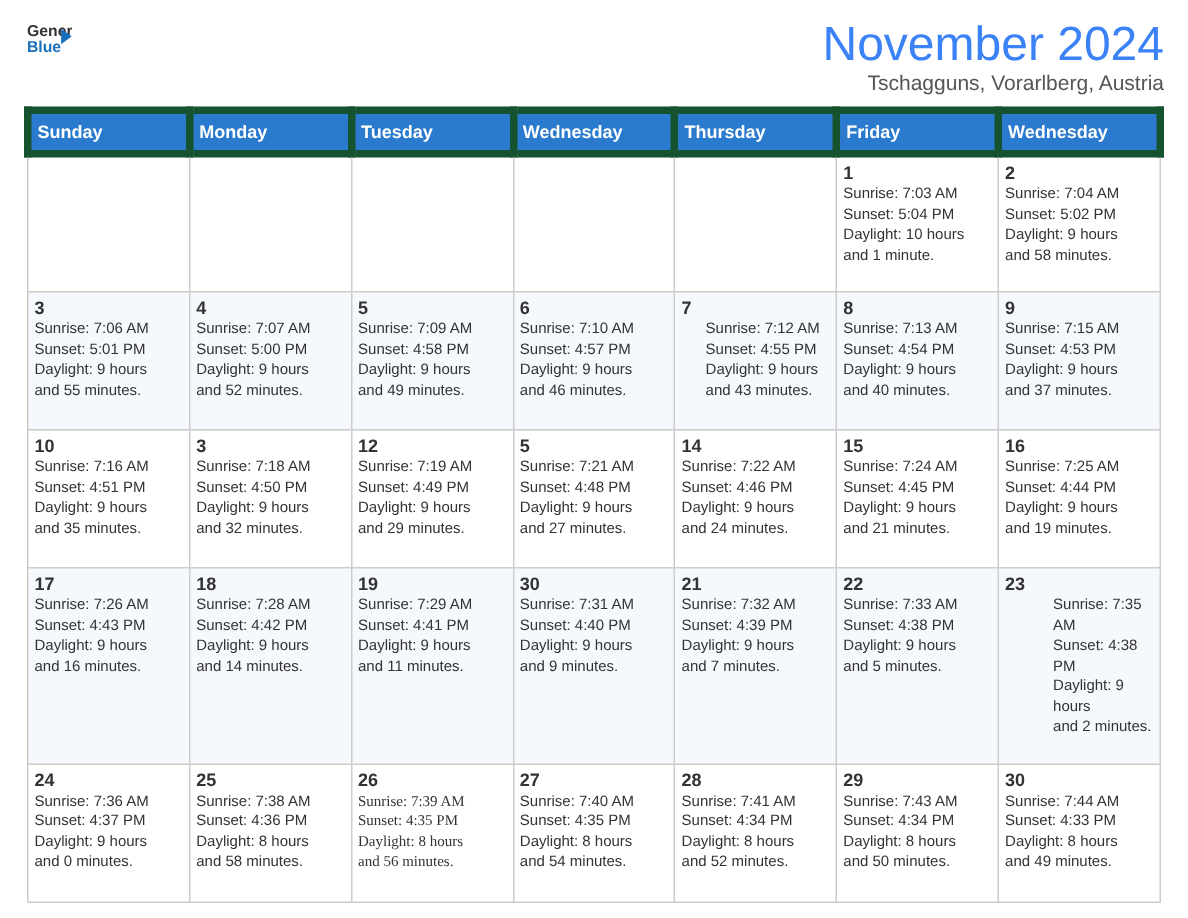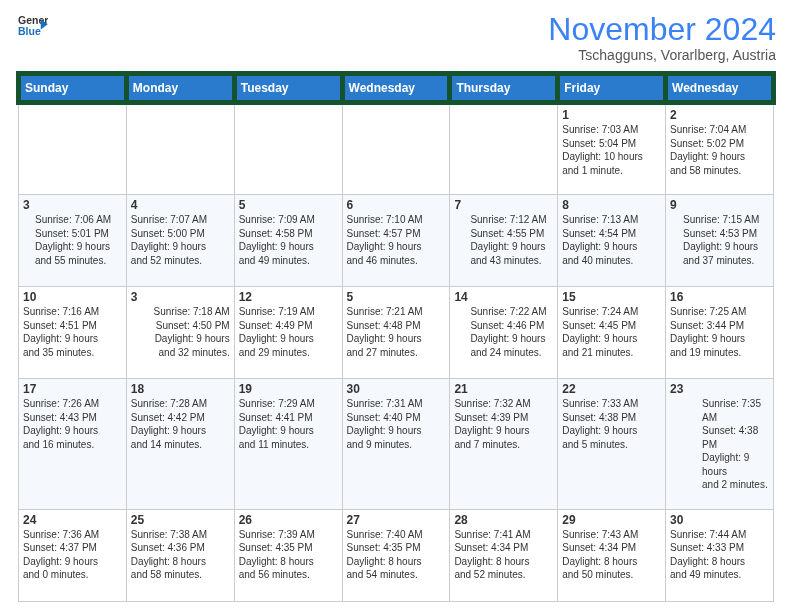"Sunrise: 7:06 AM" div.day-info { margin-left: 12px -> none }
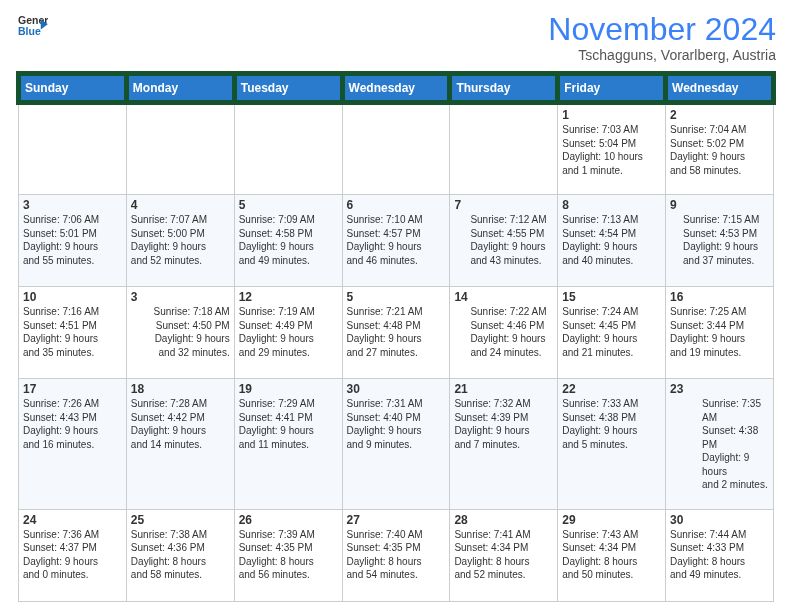"Sunrise: 7:15 AM" div.day-info { margin-left: 13px -> none }
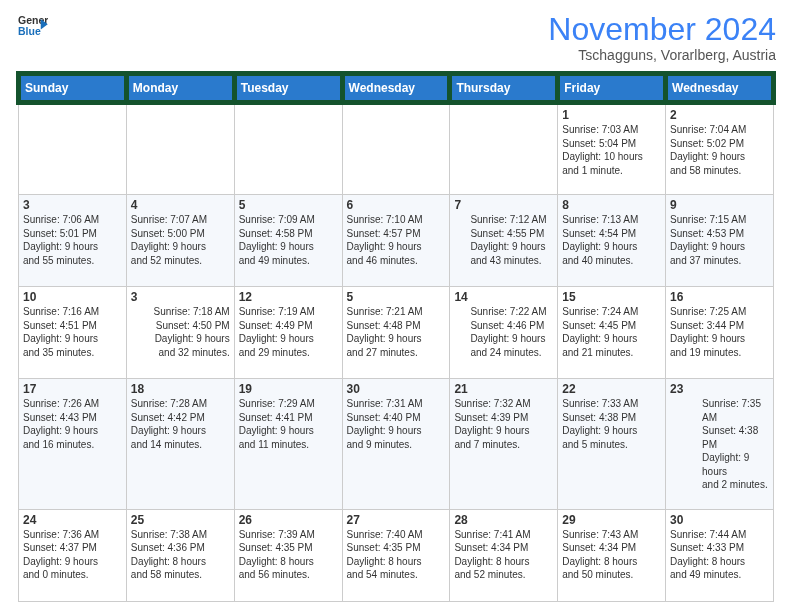"Sunrise: 7:18 AM" div.day-info { text-align: right -> none }
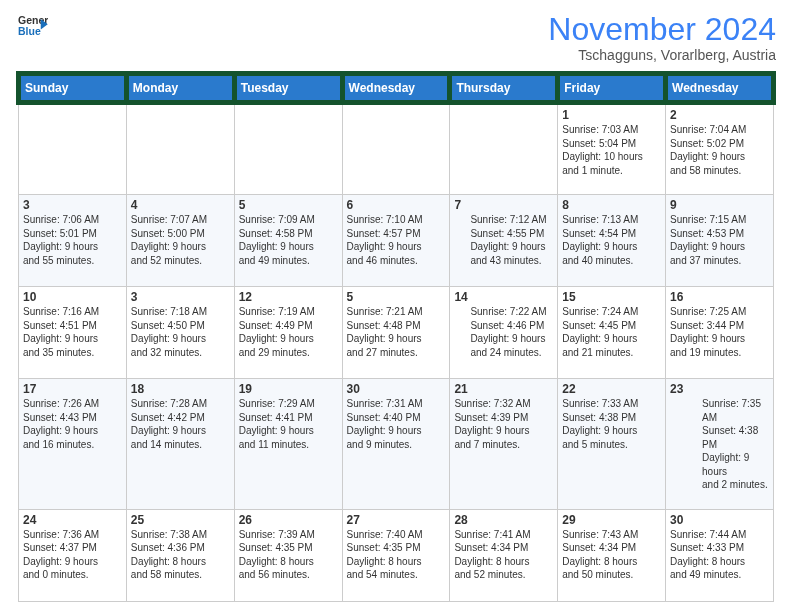"Sunrise: 7:22 AM" div.day-info { margin-left: 16px -> none }
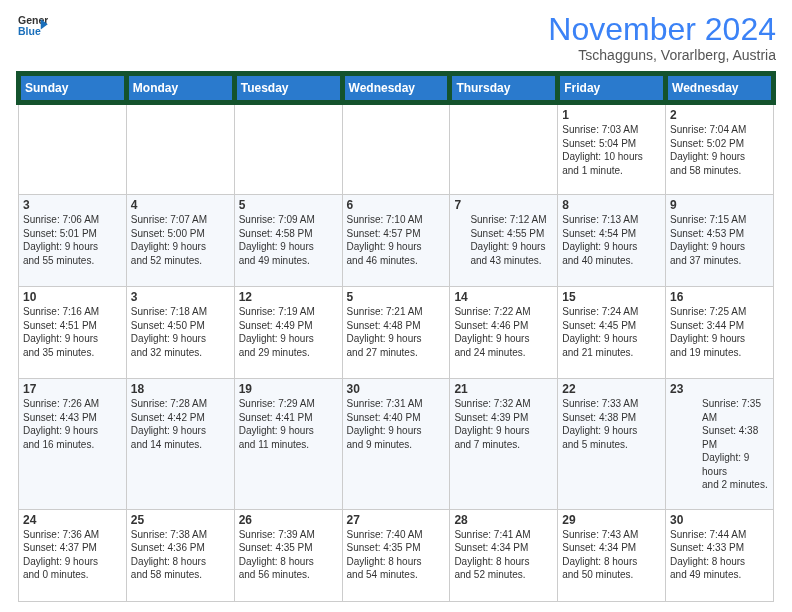"Sunrise: 7:25 AM" div.day-info { text: 3:44 -> 4:44 }
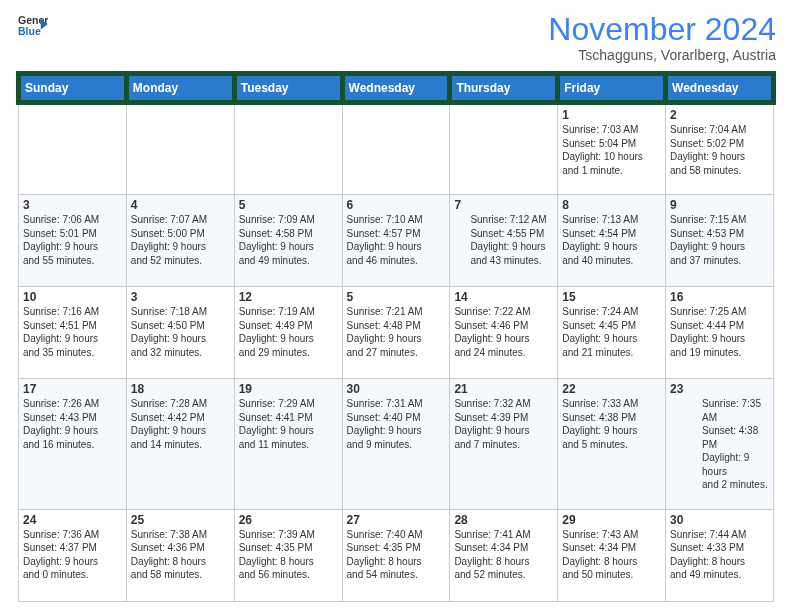"Sunrise: 7:39 AM" div.day-info { font-family: none -> Liberation Serif, serif }
